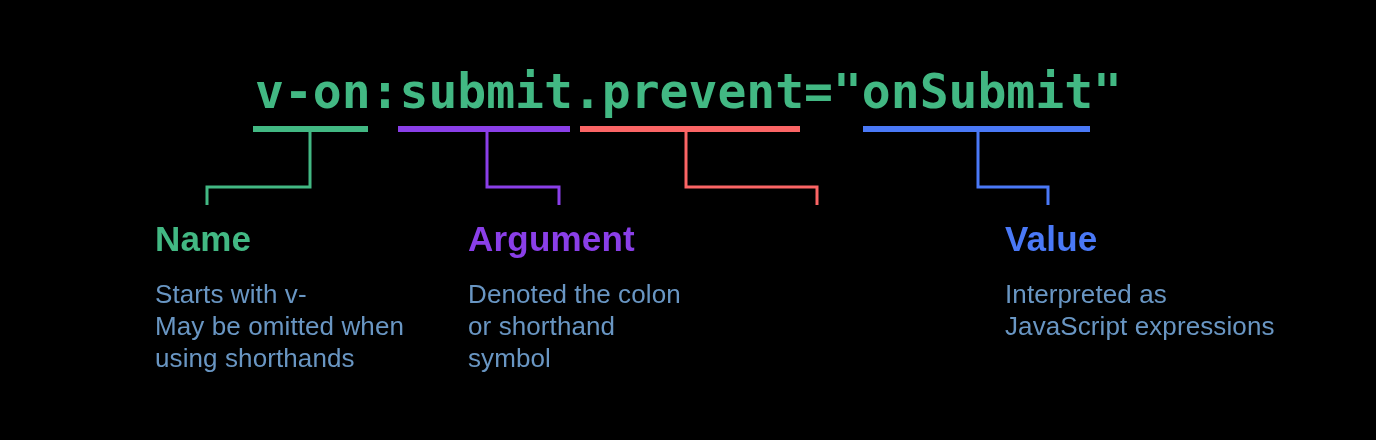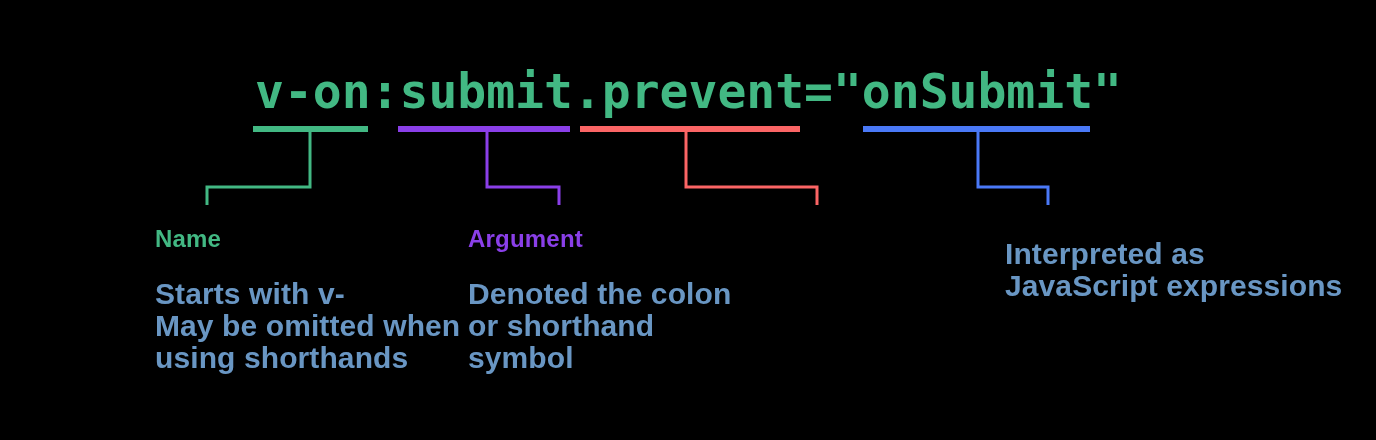"Name" .annotation .ann-label { font-size: 24px -> 35px }
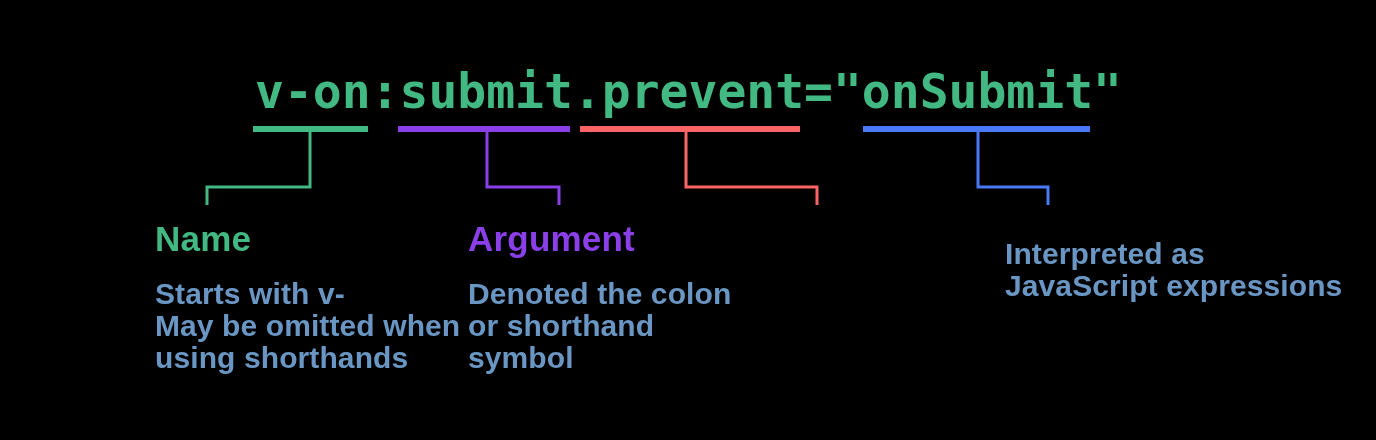"Value" div.ann-label { html: none -> <div>Value</div> }
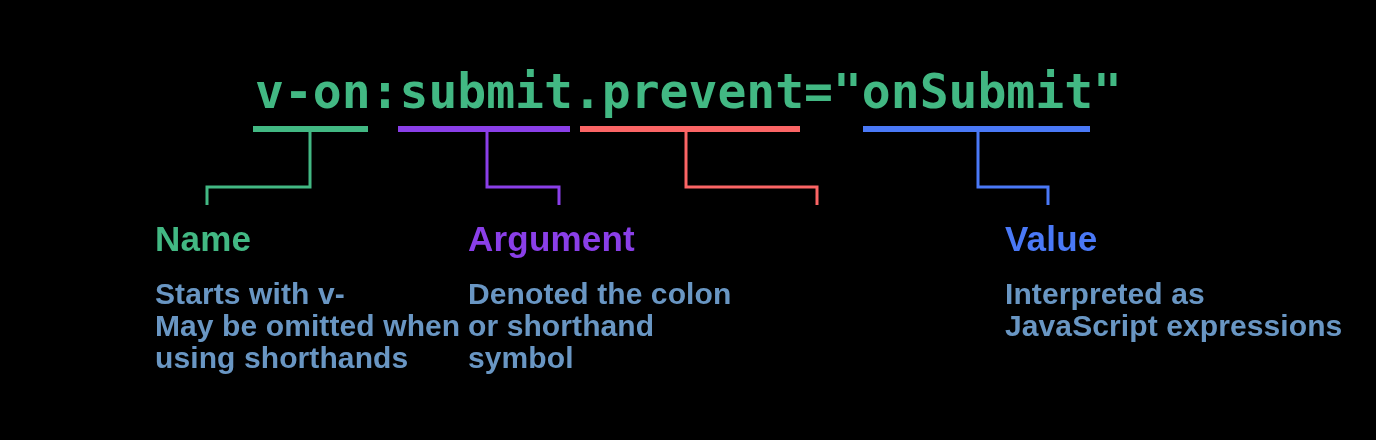"Starts with v-" .annotation .ann-desc { font-size: 30px -> 26px; font-weight: 700 -> 400 }
